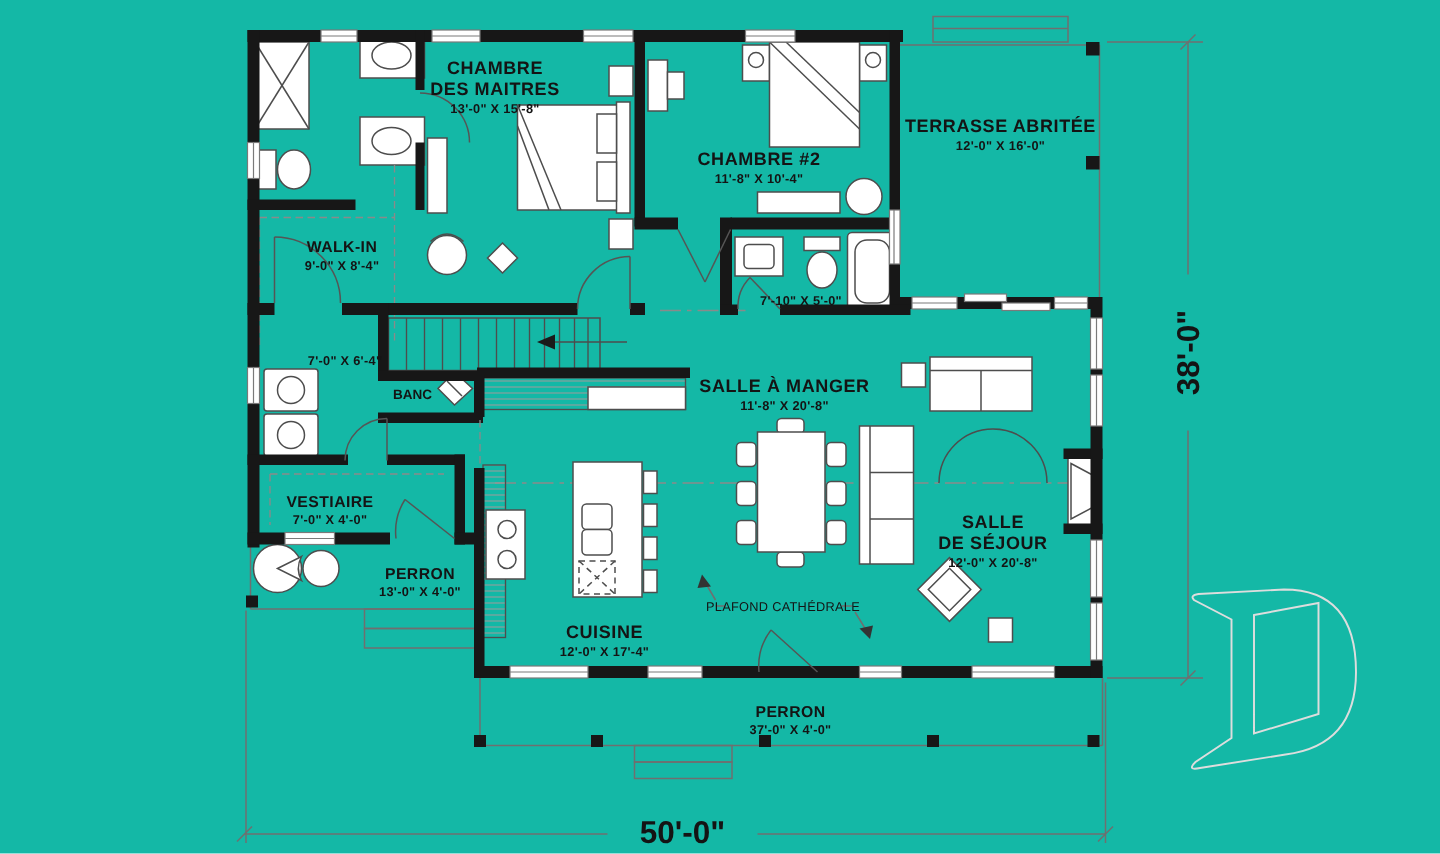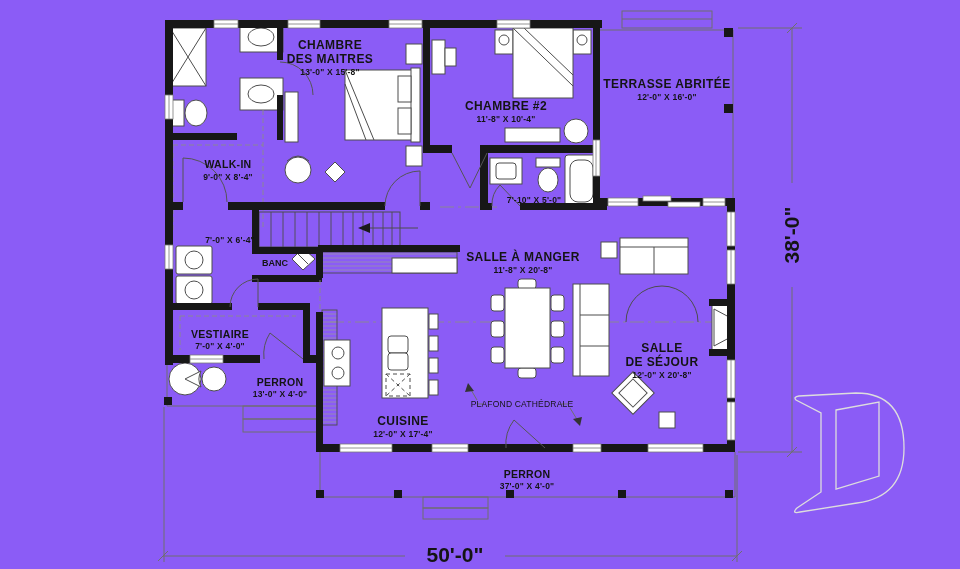"CHAMBRE" #stage { background: #8b5cf6 -> #14b8a6 }
